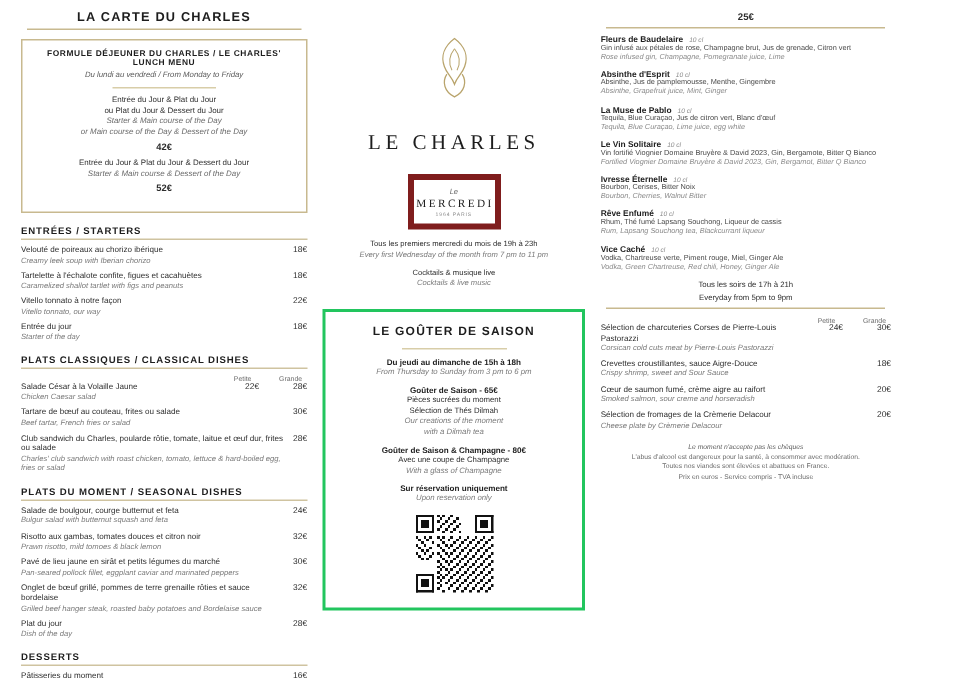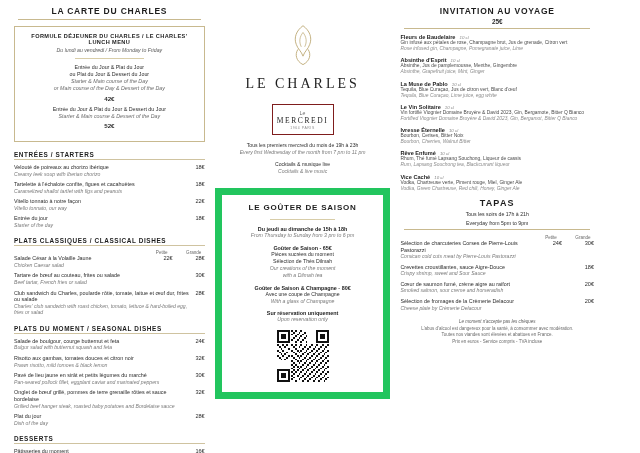"INVITATION AU VOYAGE" div.section-title { html: <div>INVITATION AU VOYAGE</div> -> none }
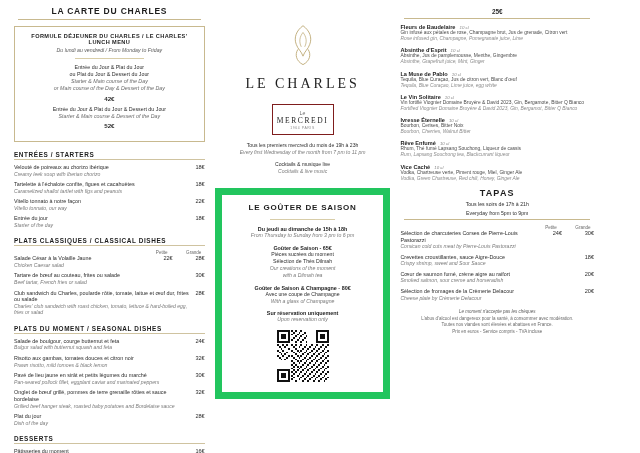"LE CHARLES" .brand { margin-top: 8px -> 20px }
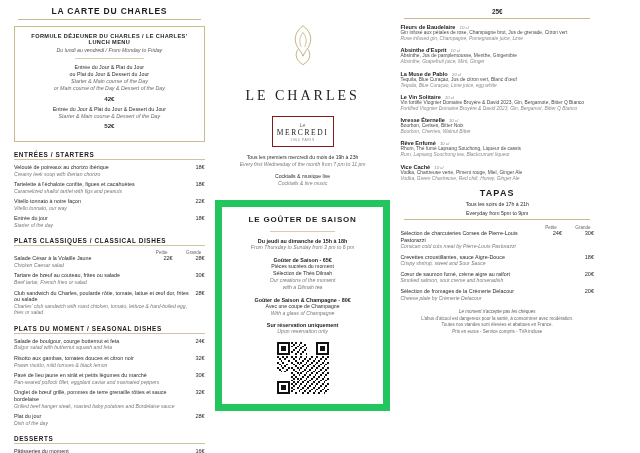"MERCREDI" .merc-box { border: 1px solid #7f1d1d -> 4px solid #7f1d1d }
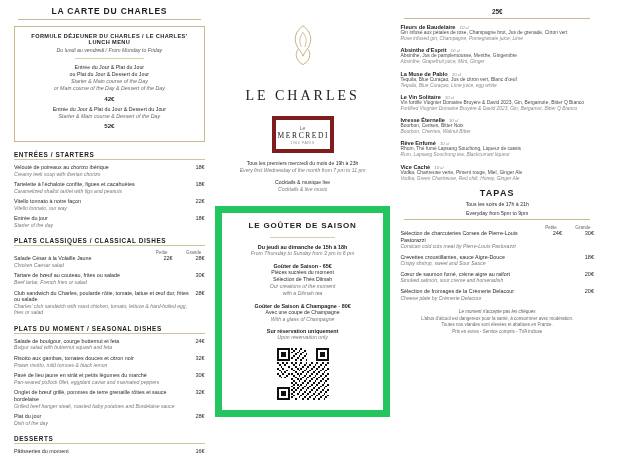"TAPAS" div.tapas-title { html: <div>TAPAS</div> -> none }
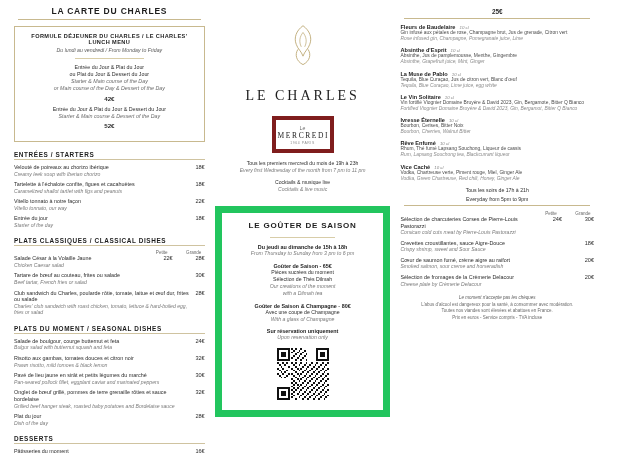"LE GOÛTER DE SAISON" .gouter-box { border: 7px solid #22c55e -> 2px solid #22c55e }
